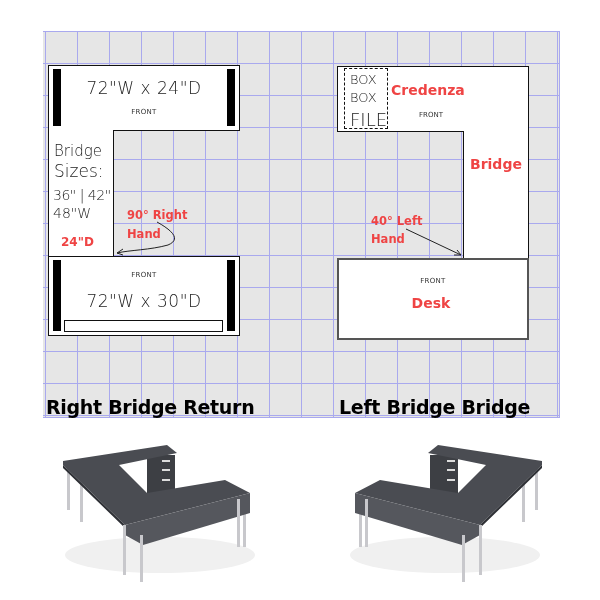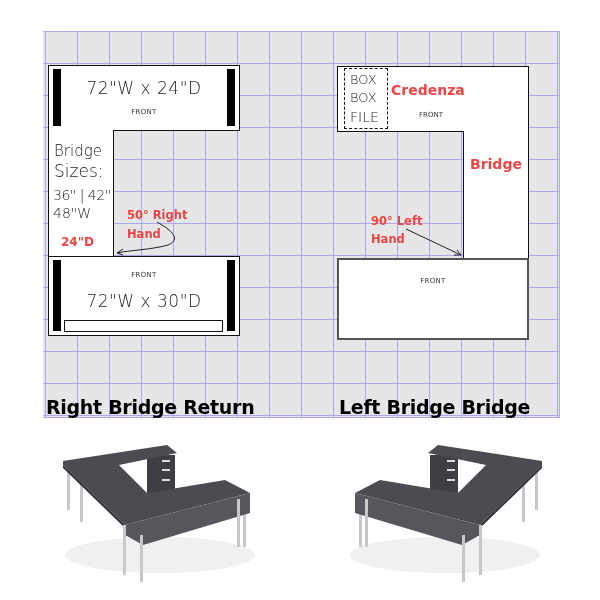"FILE" div { font-size: 14px -> 18px }
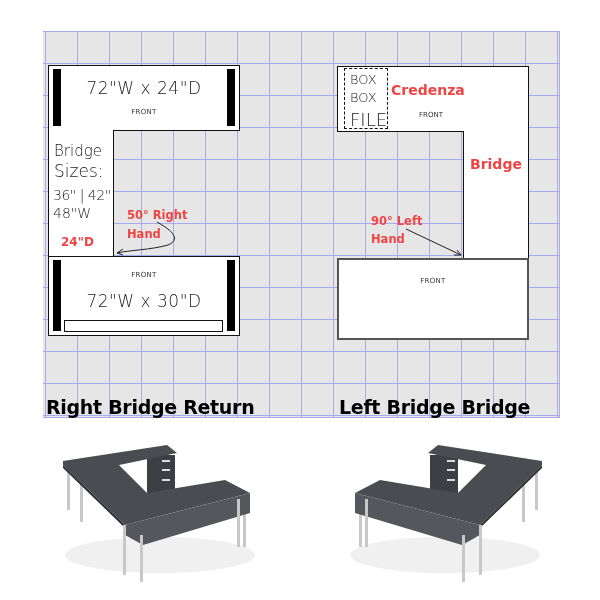"50° Right" div.bold { text: 50 -> 90 }
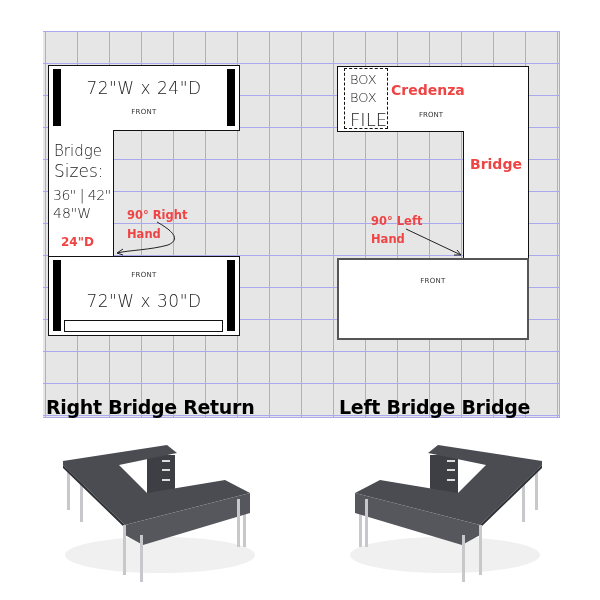"90° Left" div.bold { text: 90 -> 40 }
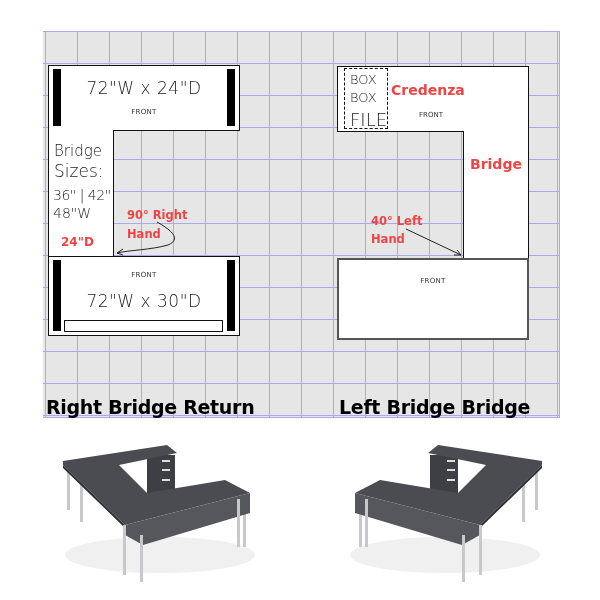"Desk" div.bold { html: none -> <div>Desk</div> }
